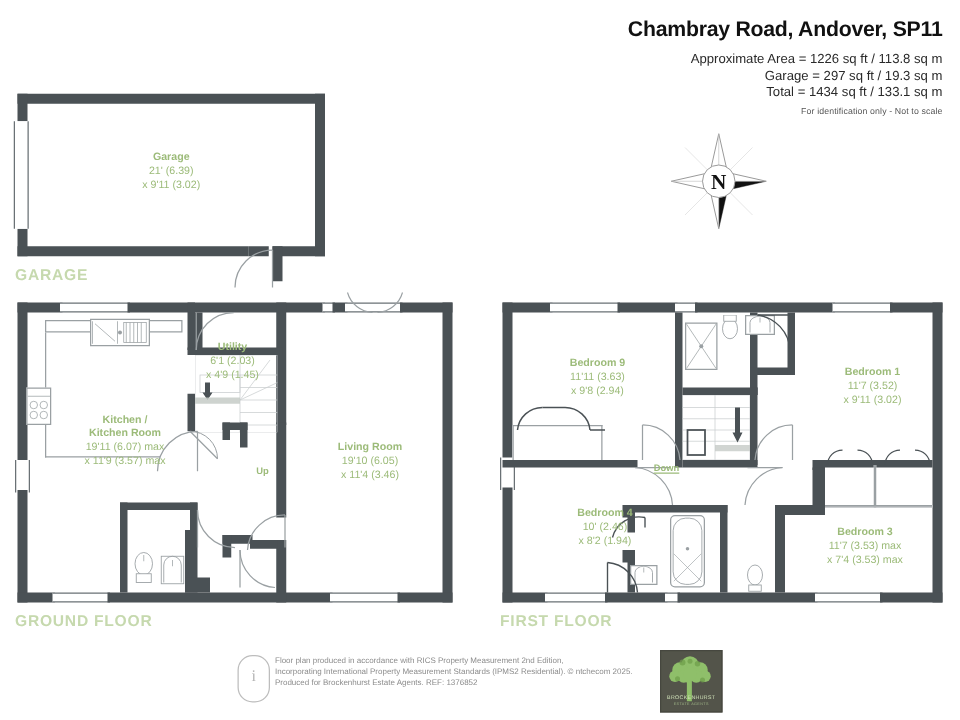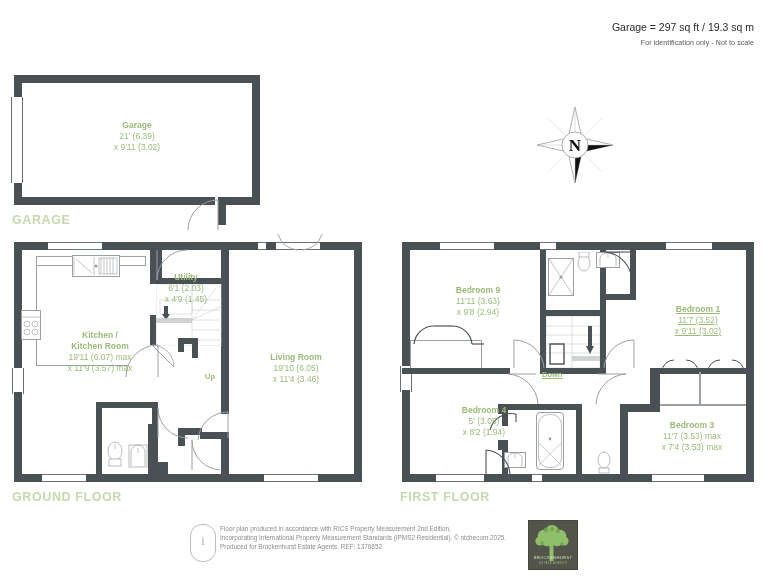"Chambray Road, Andover, SP11" div.title { html: none -> <div>Chambray Road, Andover, SP11</div> }
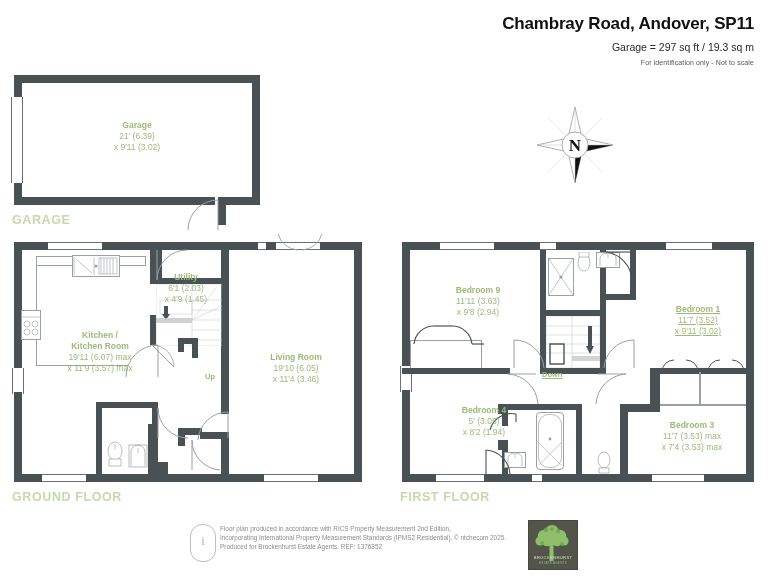"Approximate Area = 1226 sq" div { html: none -> <div>Approximate Area = 1226 sq ft / 113.8 sq m</div> }
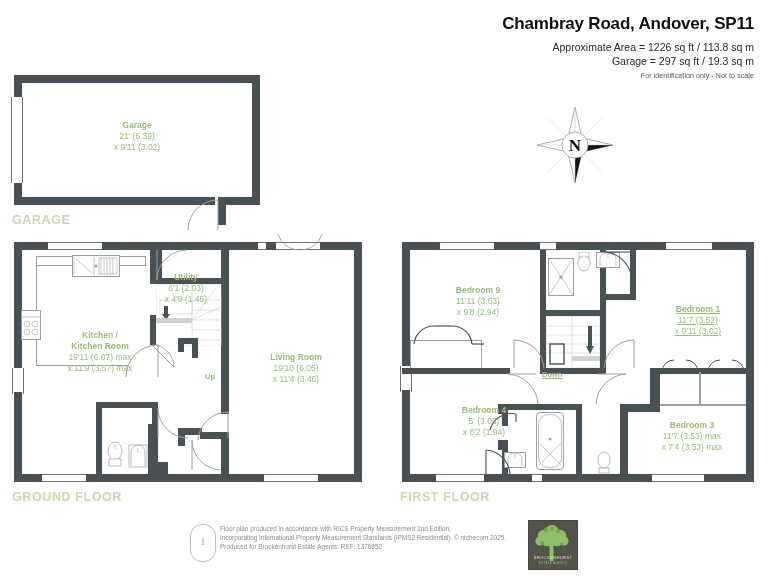"Total = 1434 sq ft" div { html: none -> <div>Total = 1434 sq ft / 133.1 sq m</div> }
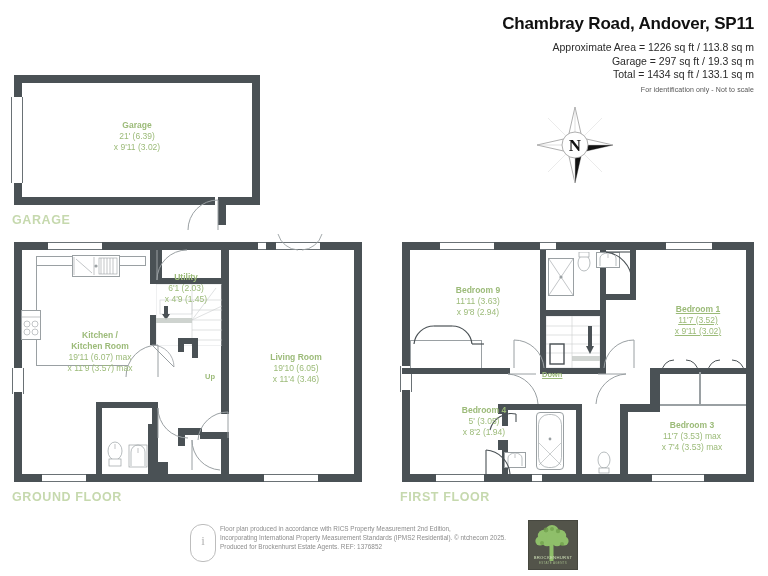"Bedroom 1" div.rlabel { text-decoration: underline -> none; top: 304px -> 292px }
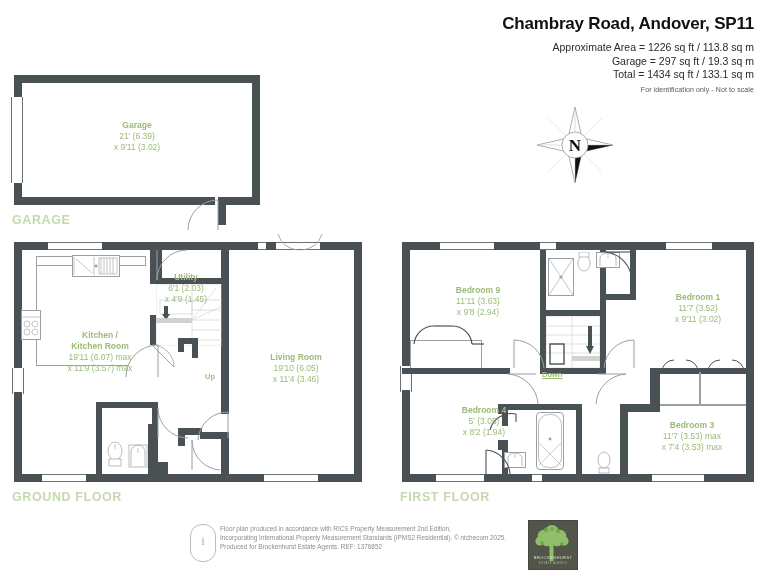"Down" div.uplabel { left: 542px -> 523px }
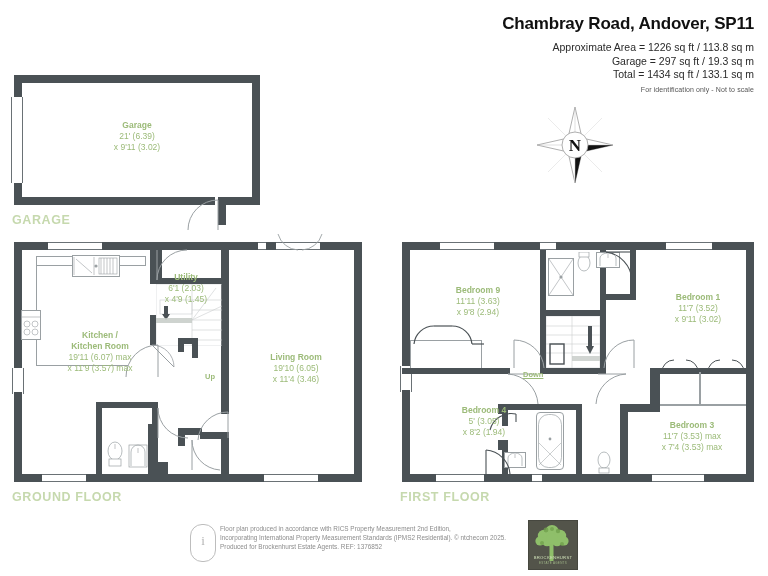"5' (3.05)" div.dim { text: 5' (3.05 -> 10' (2.46 }
